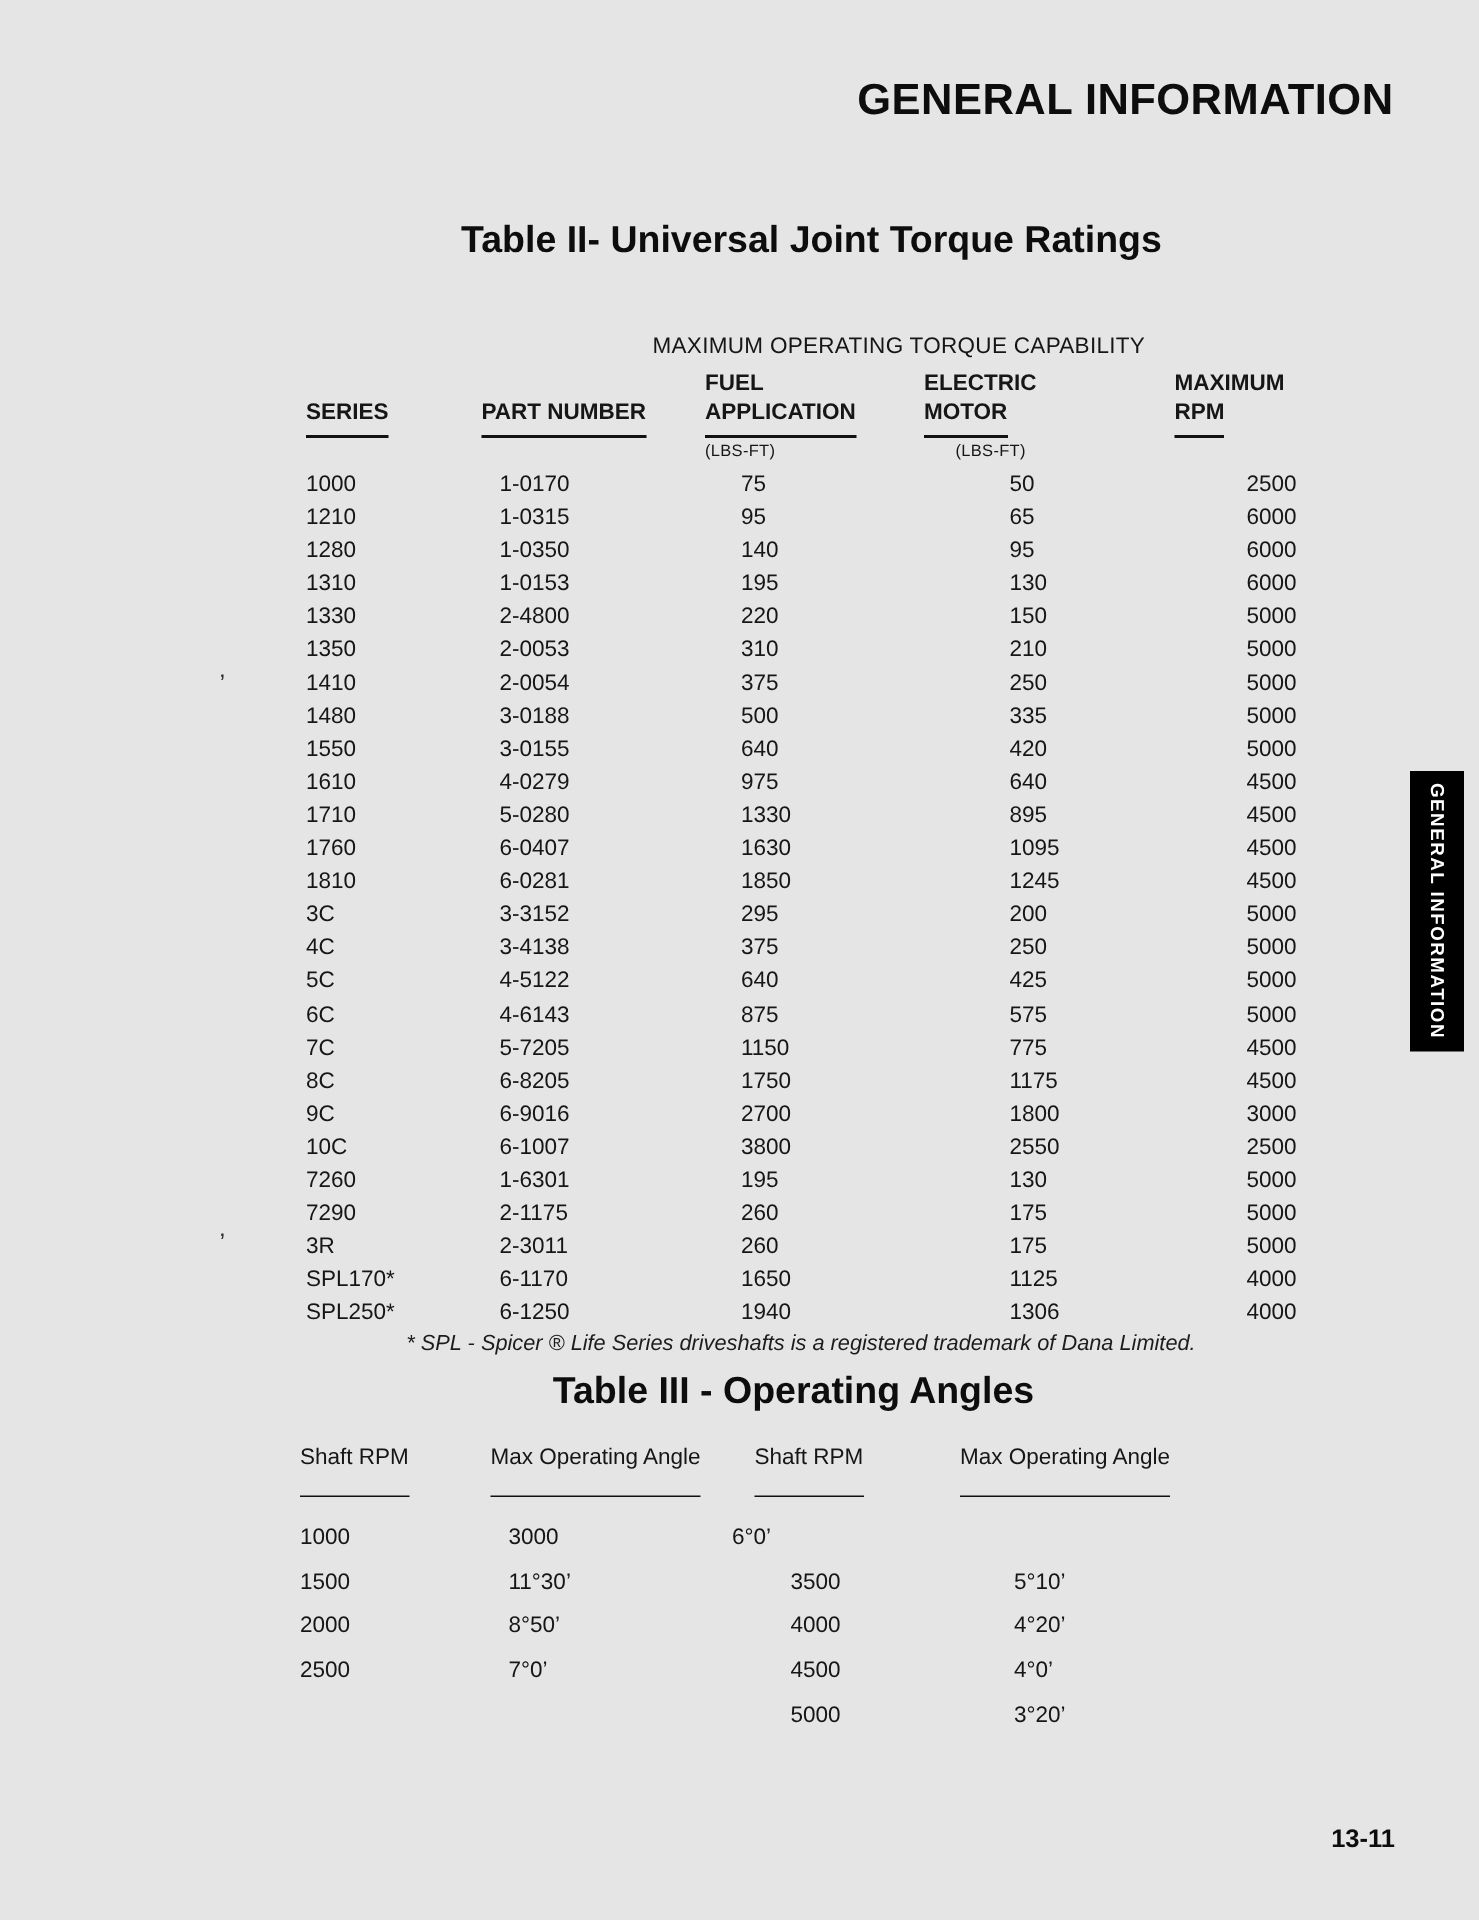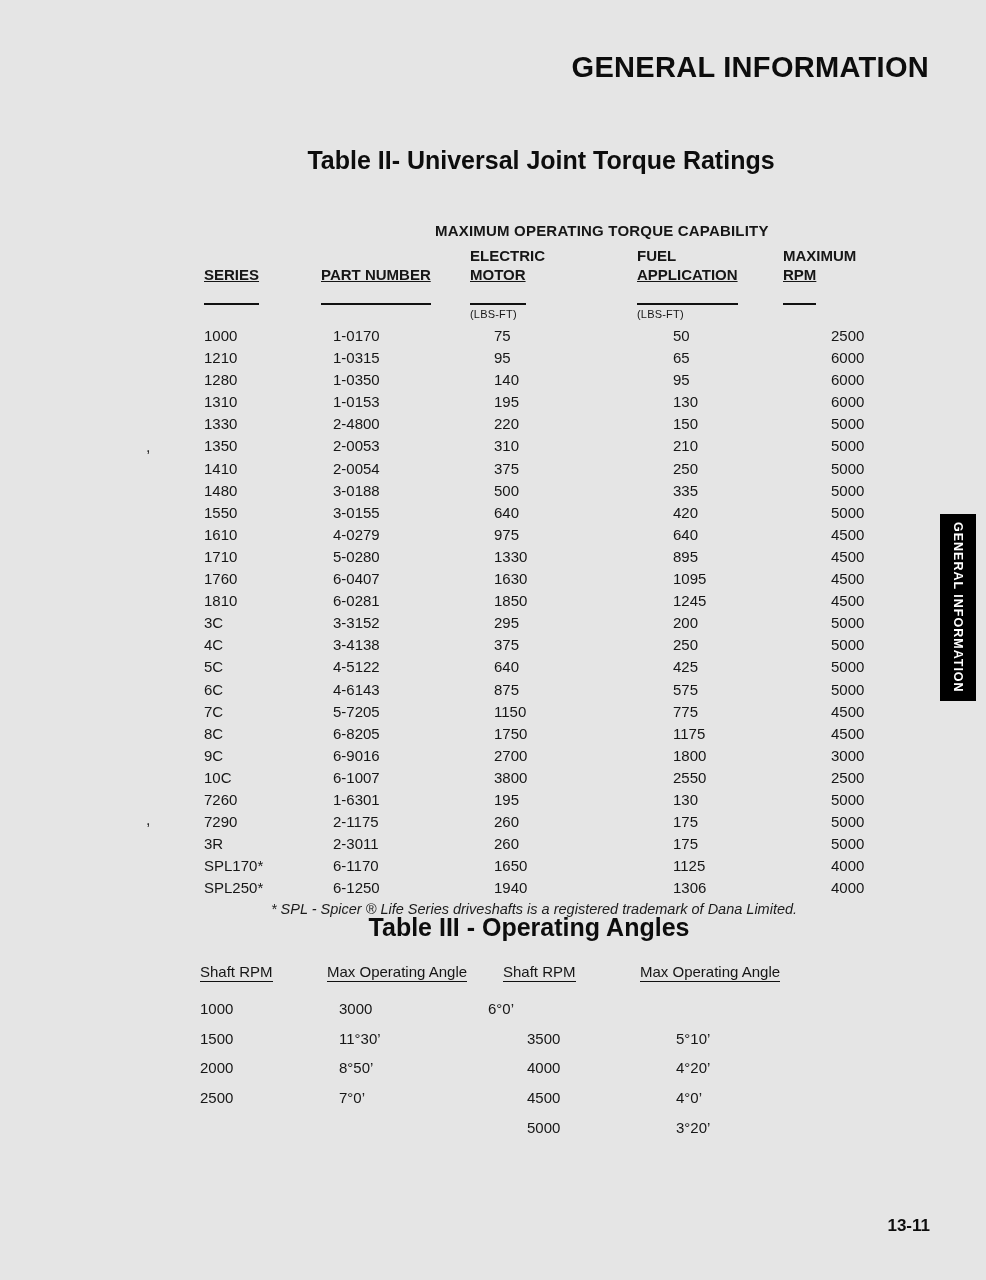"MAXIMUM OPERATING TORQUE CAPABILITY" .t2-span-header { font-weight: 700 -> 400 }
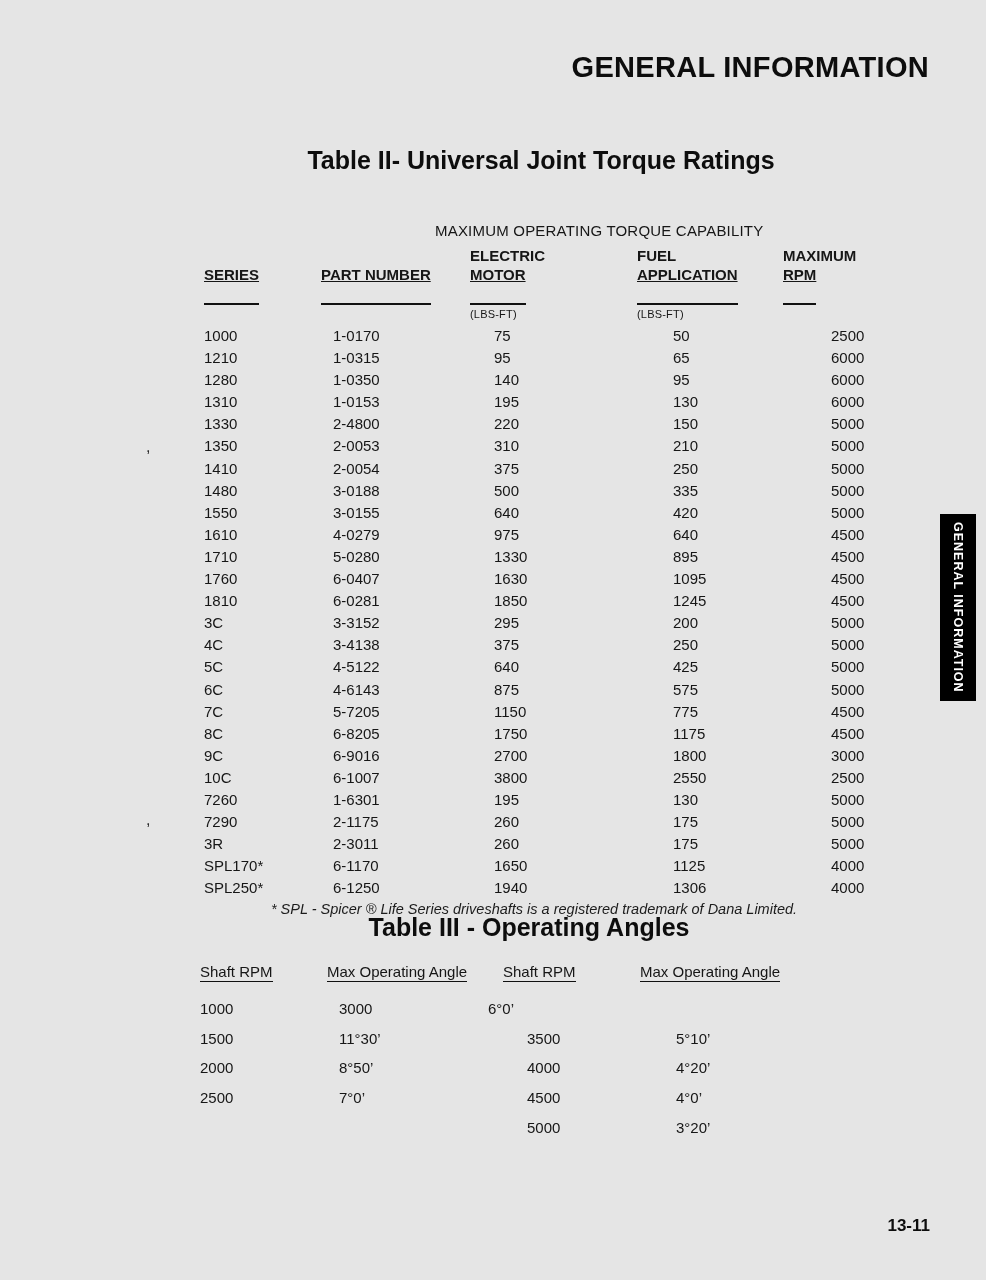"ELECTRIC" div.hcell { order: before "FUEL" -> after "FUEL" }
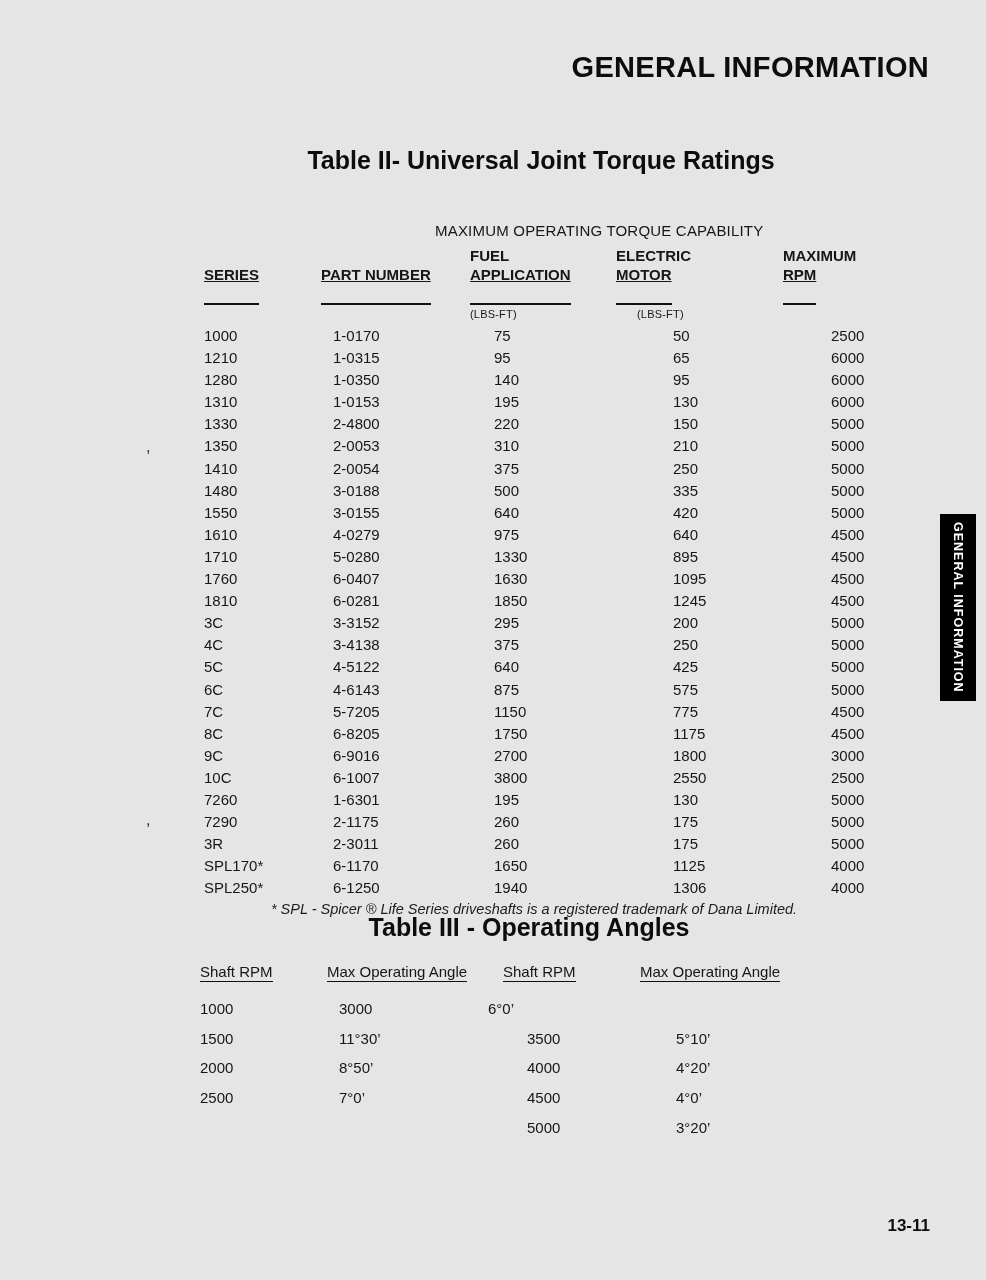"SERIES" .u { padding-bottom: 19px -> 6px; text-decoration: underline -> none }
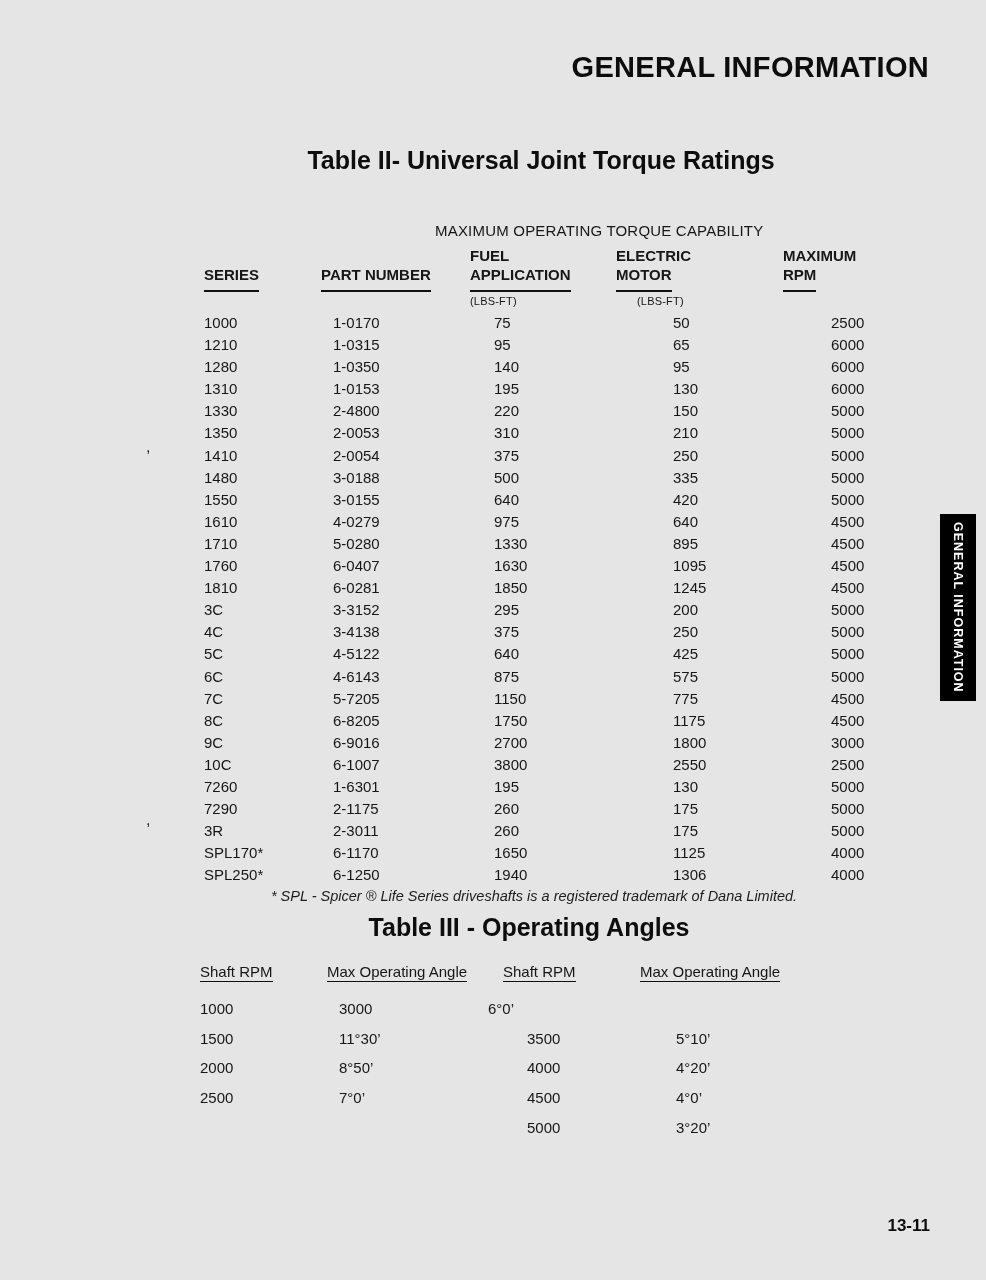"Shaft RPM" .u3 { padding-bottom: 0 -> 16px }
